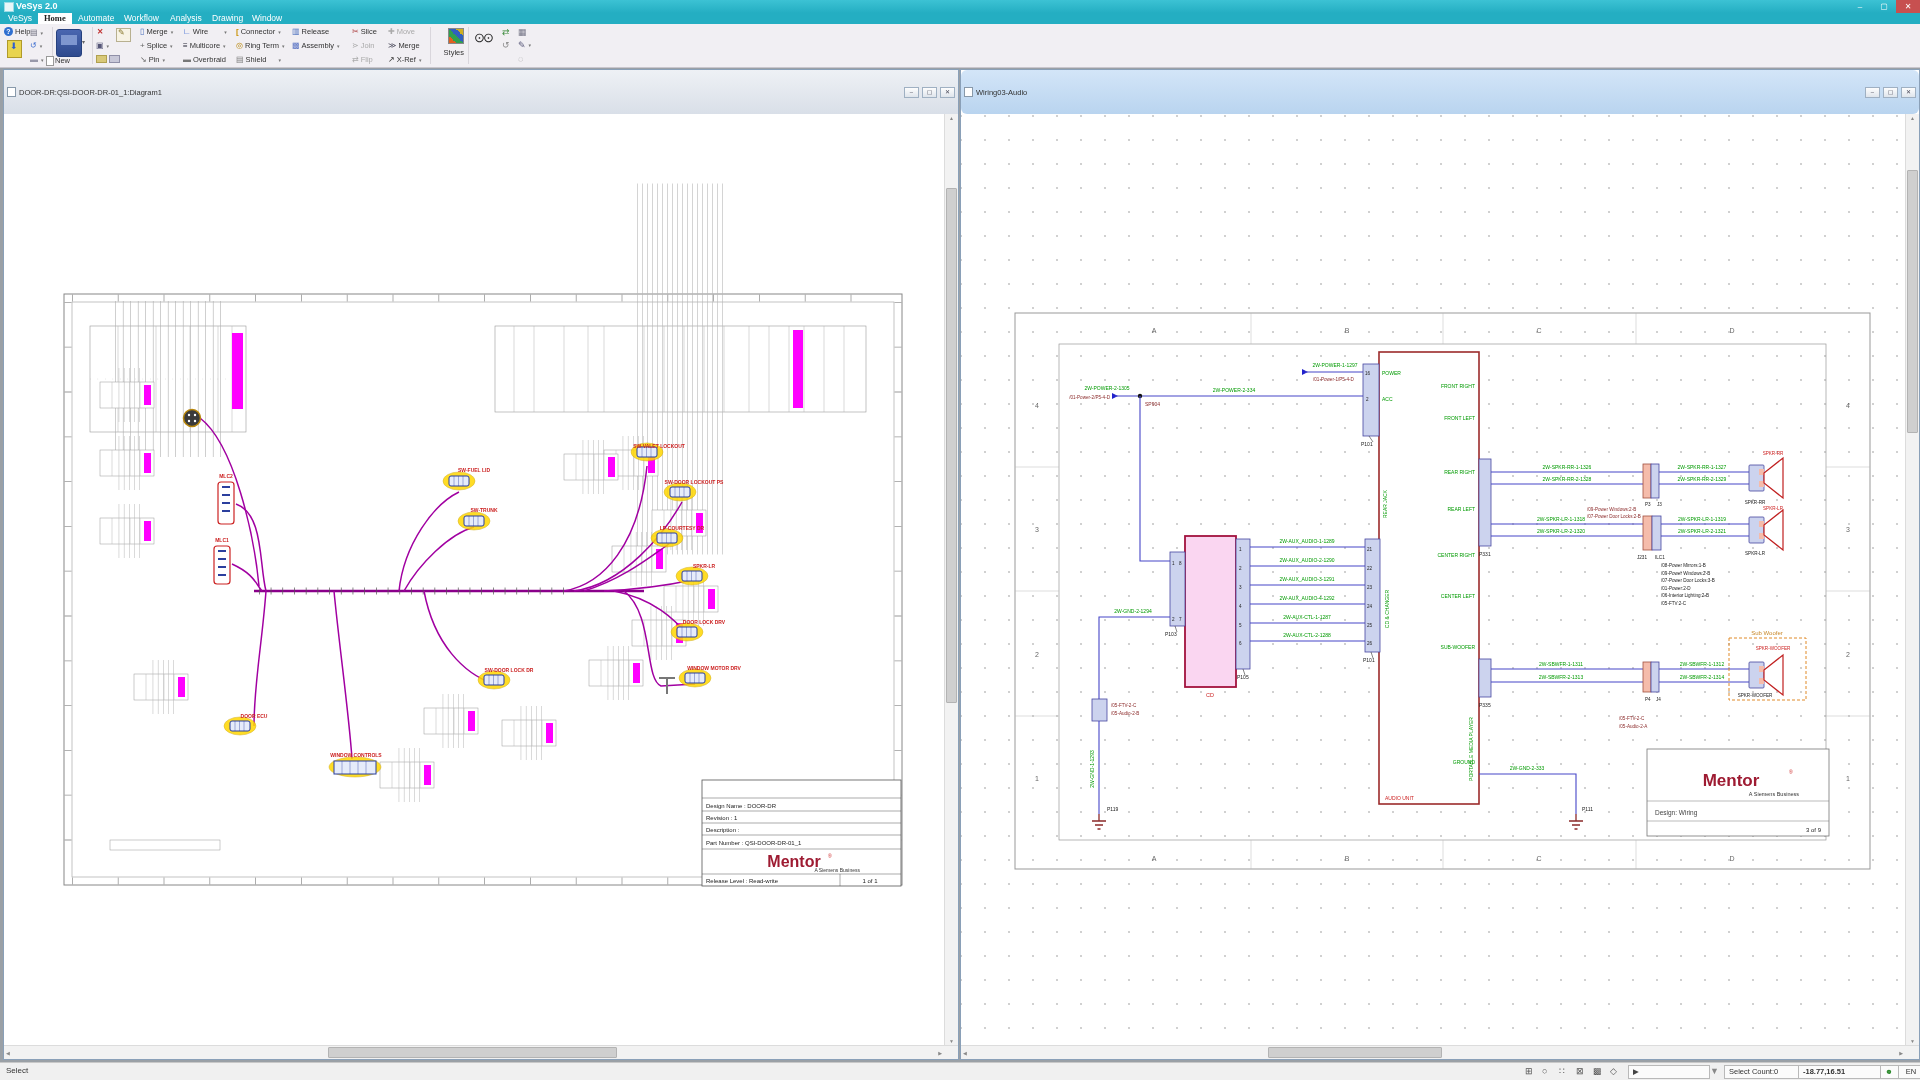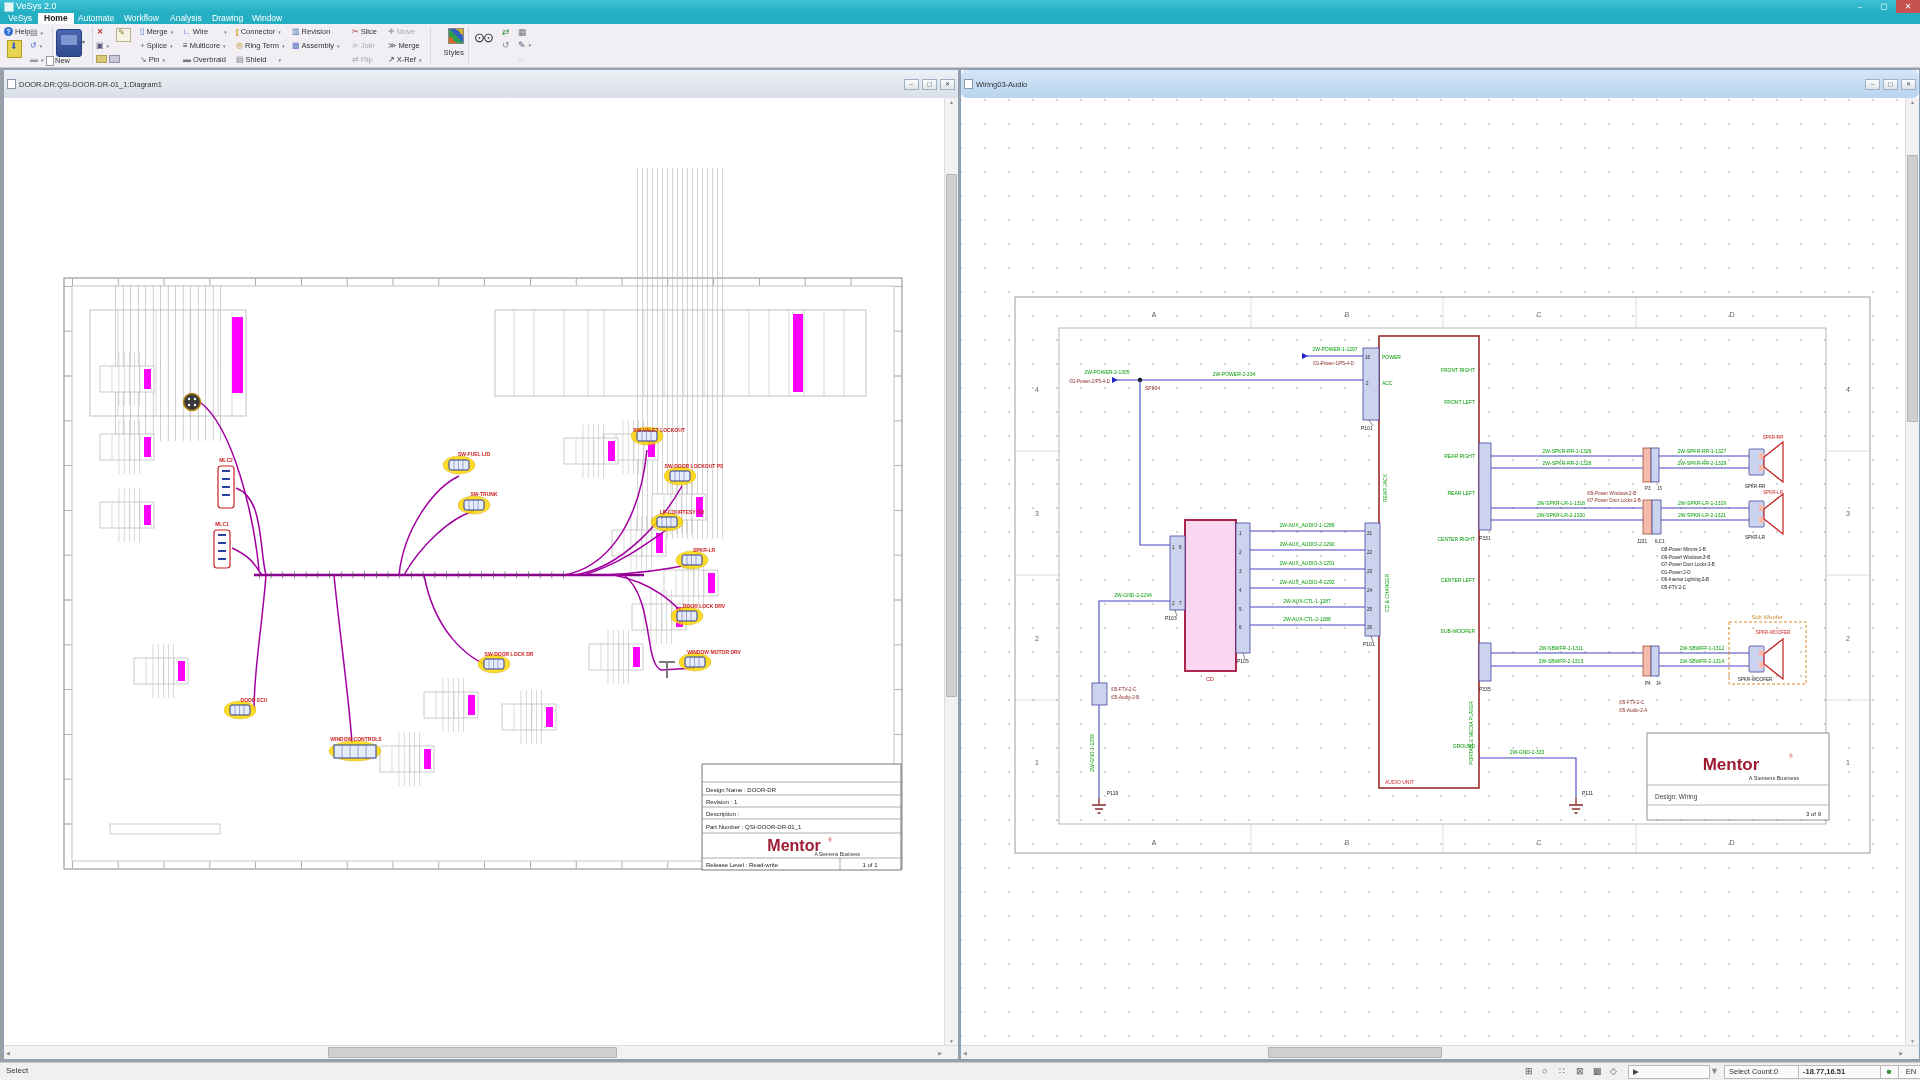"VeSys 2.0" #titlebar .t { font-weight: none -> bold }
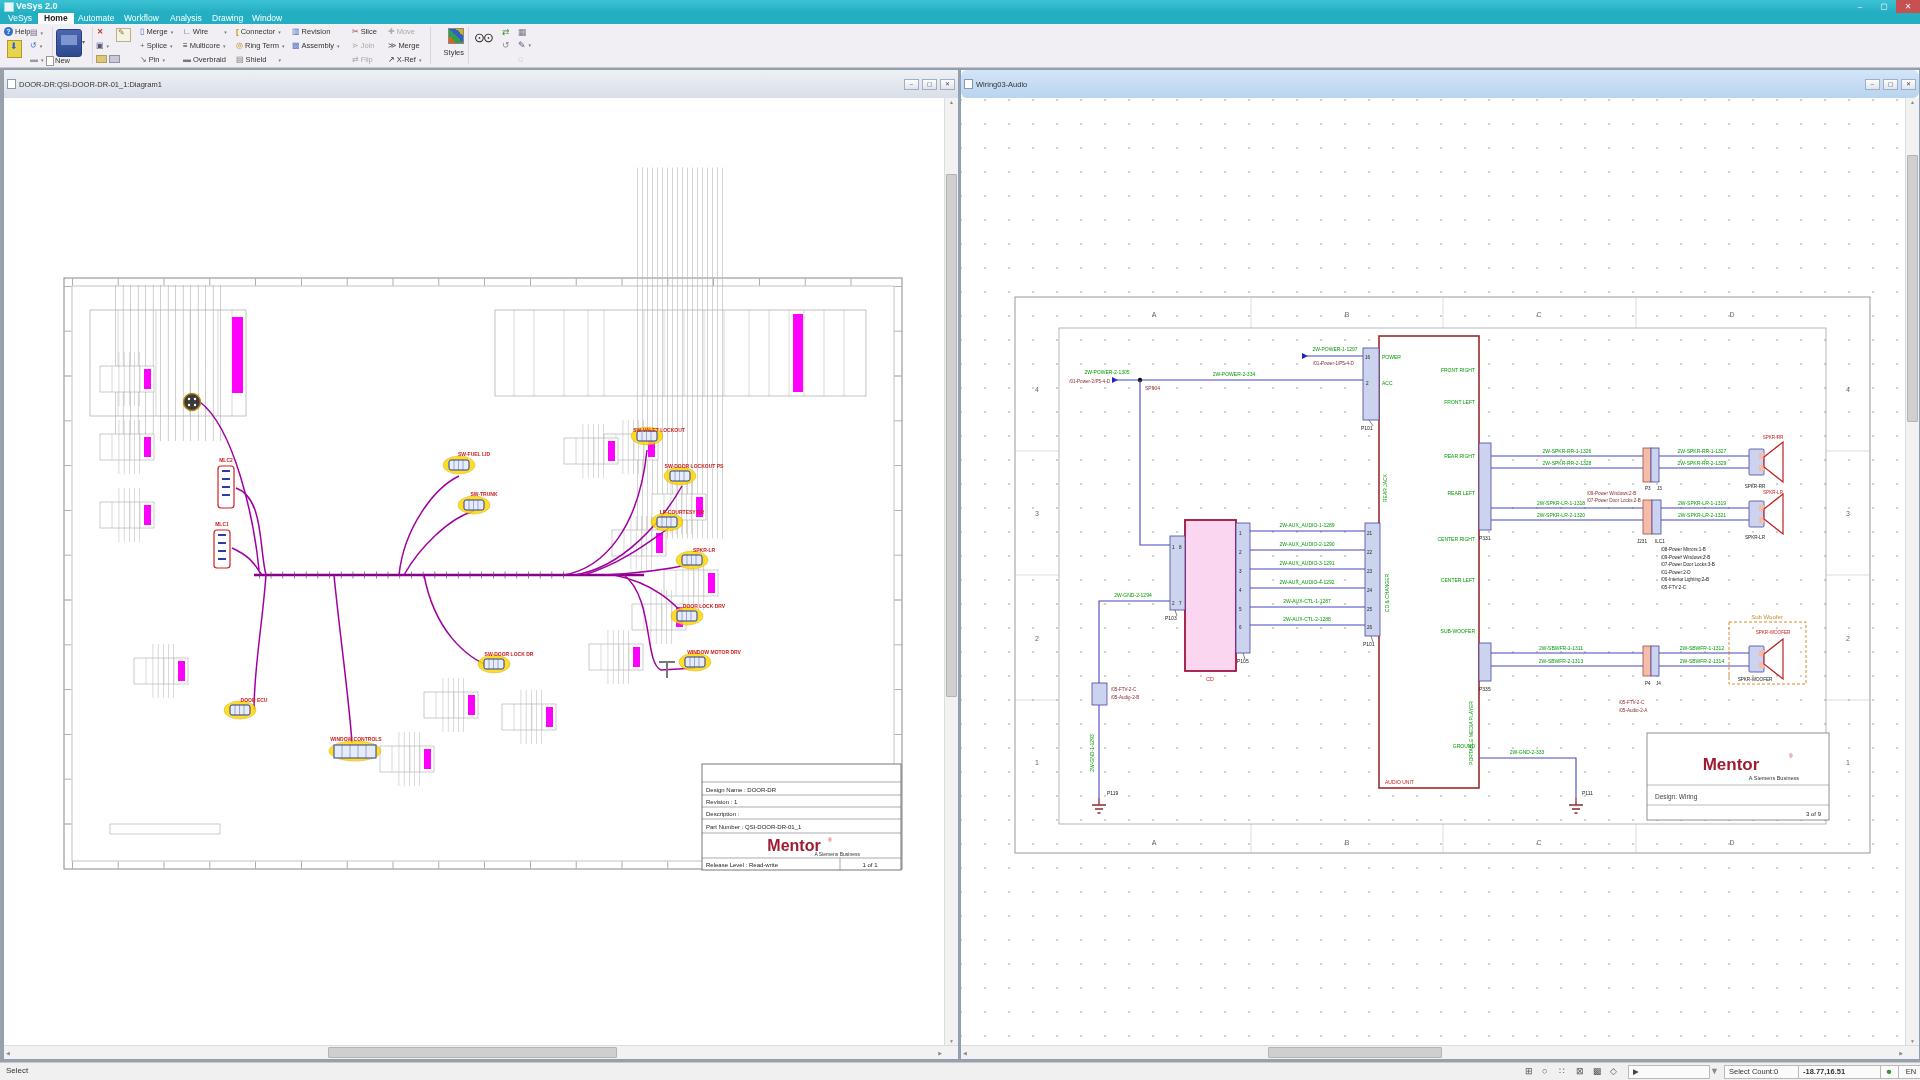"Home" .mtab.active { font-family: none -> Liberation Serif, serif }
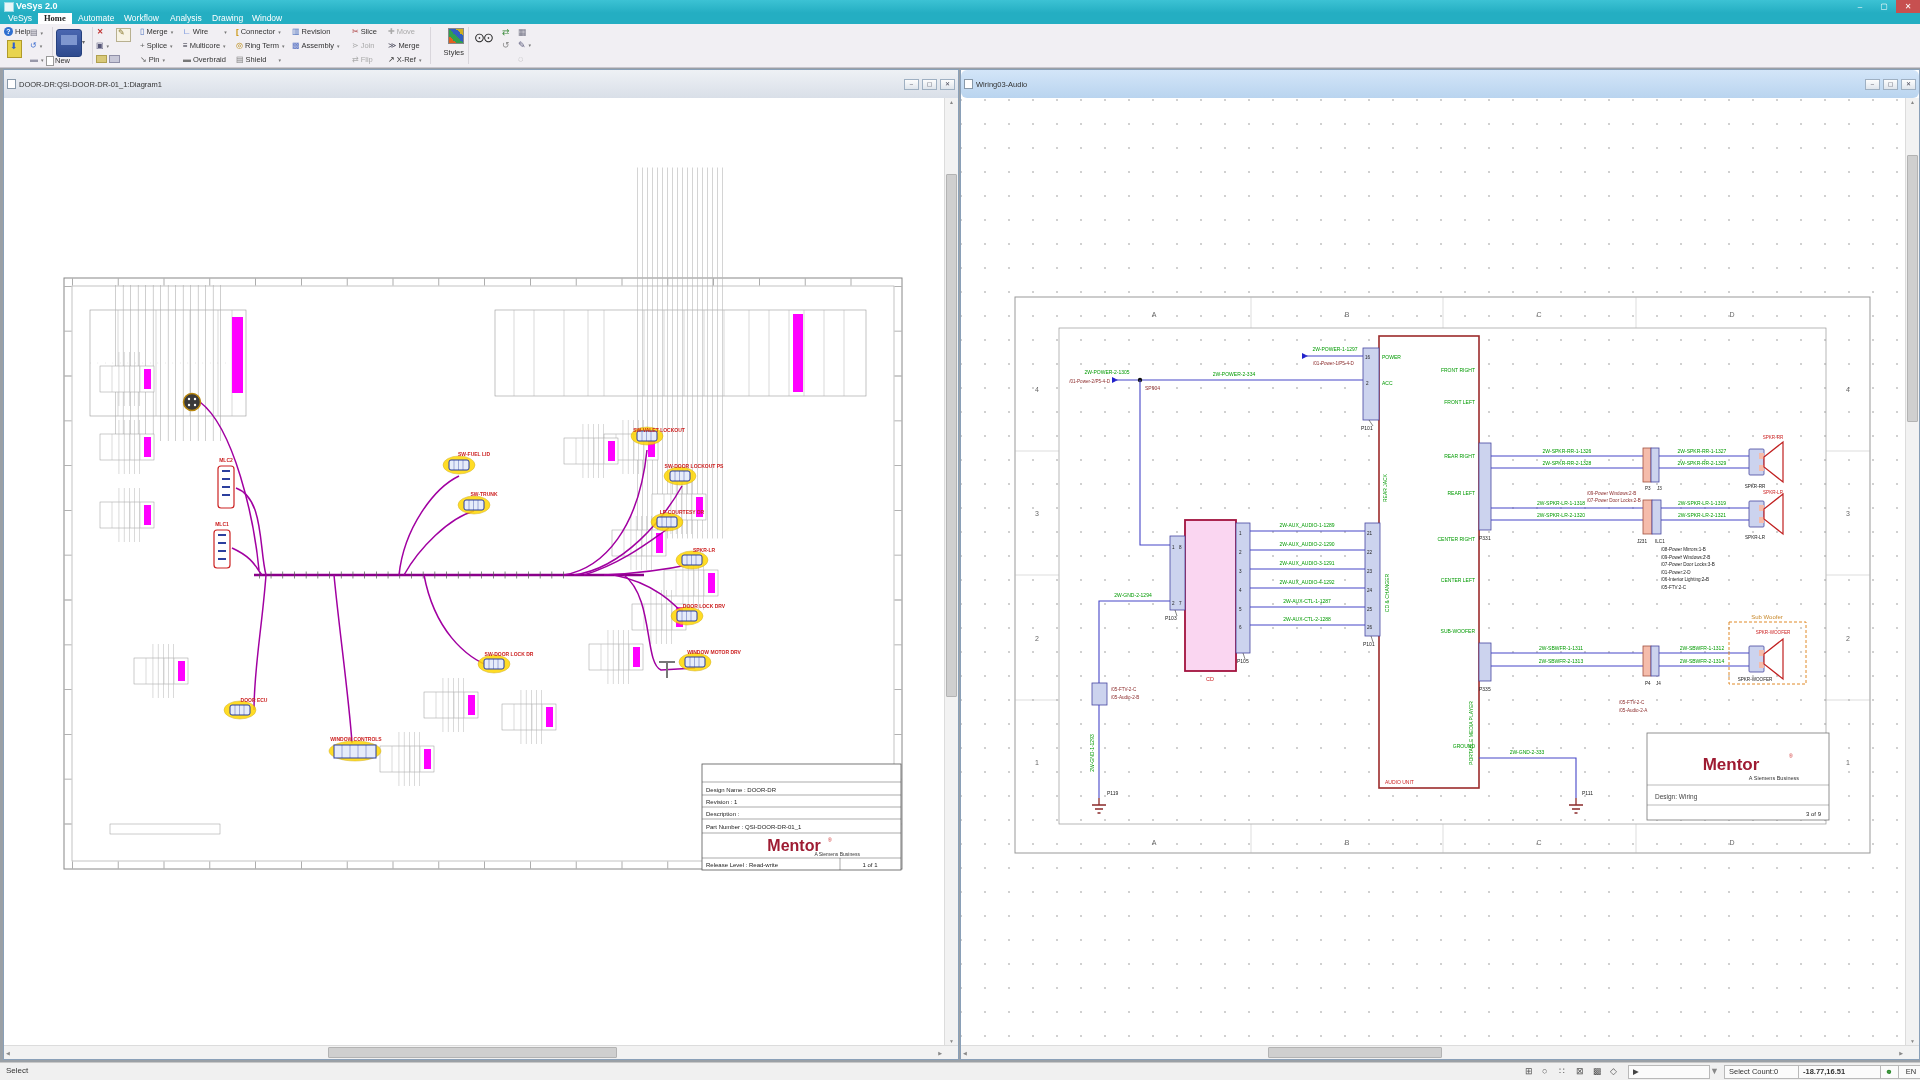"Revision" span { text: Revision -> Release }
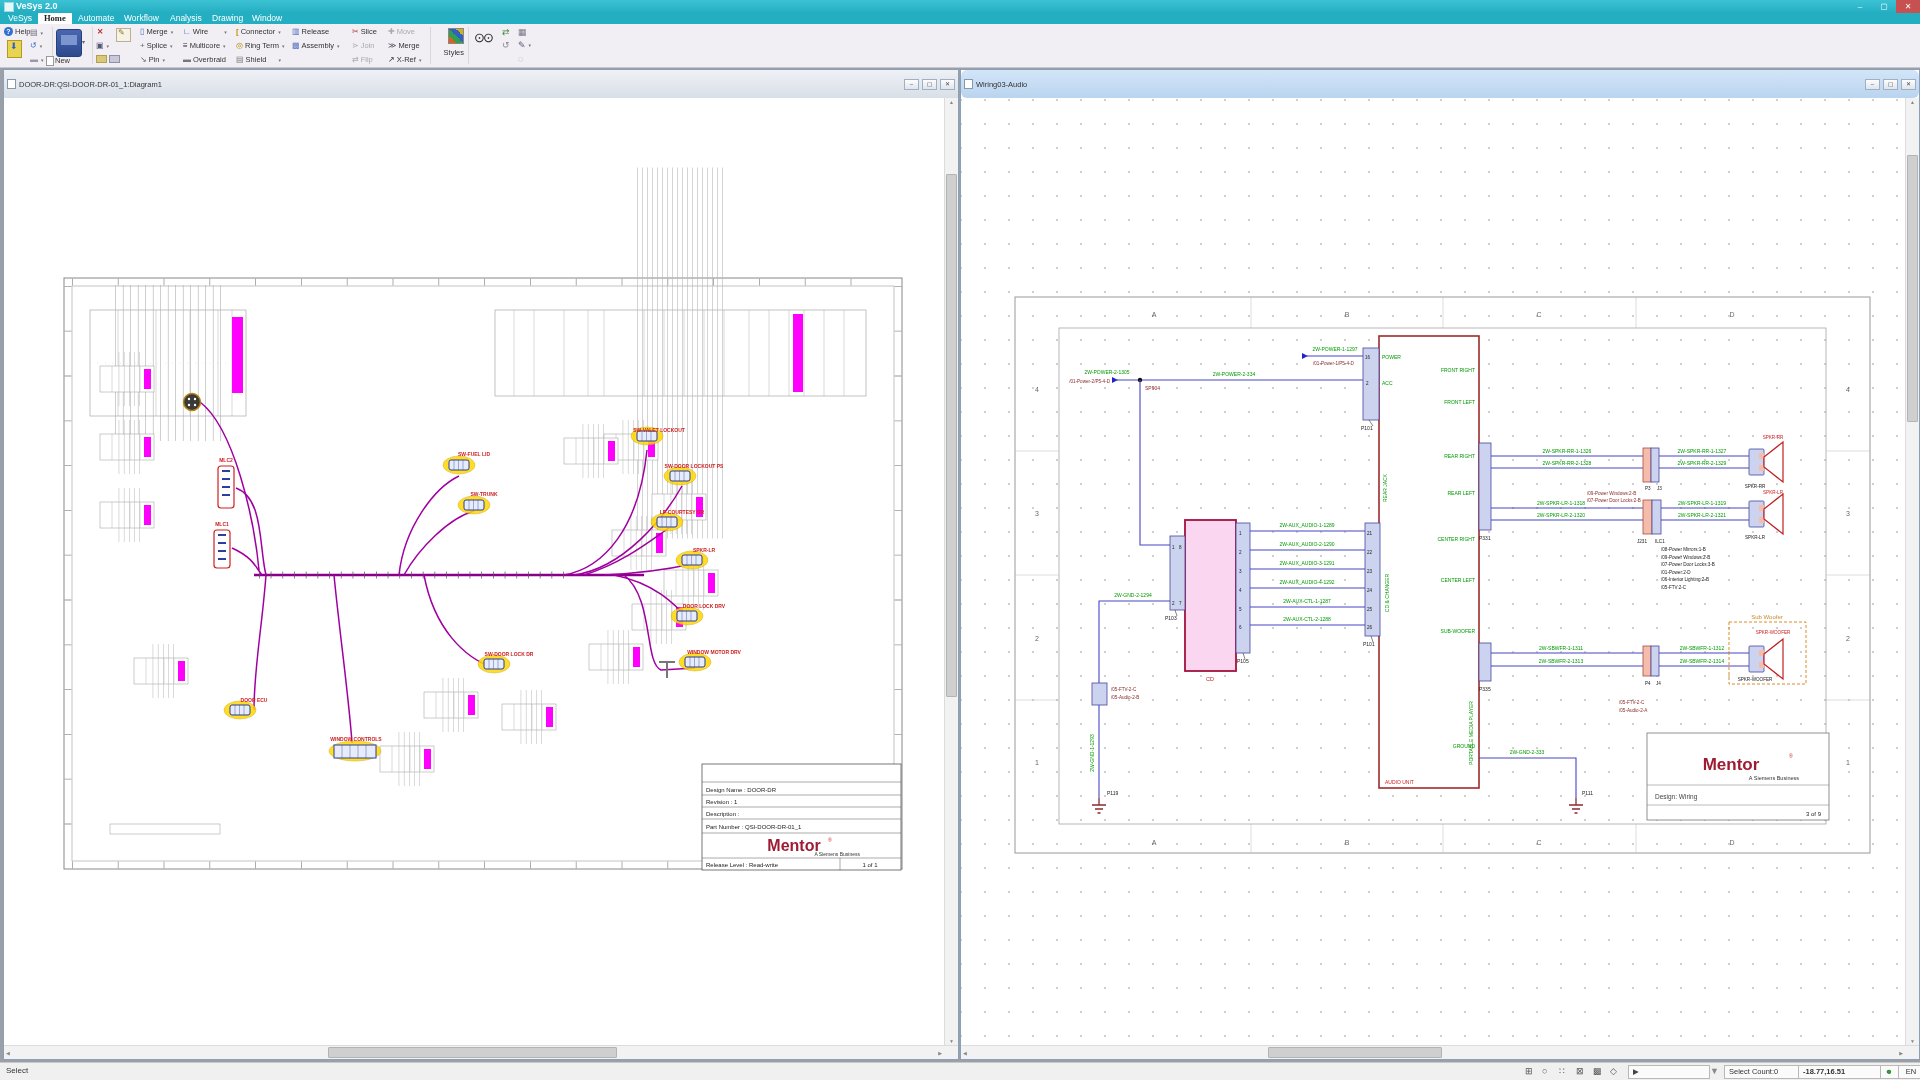"DOOR-DR:QSI-DOOR-DR-01_1:Diagram1" .wtb { padding: 8px 3px -> 16px 3px }
